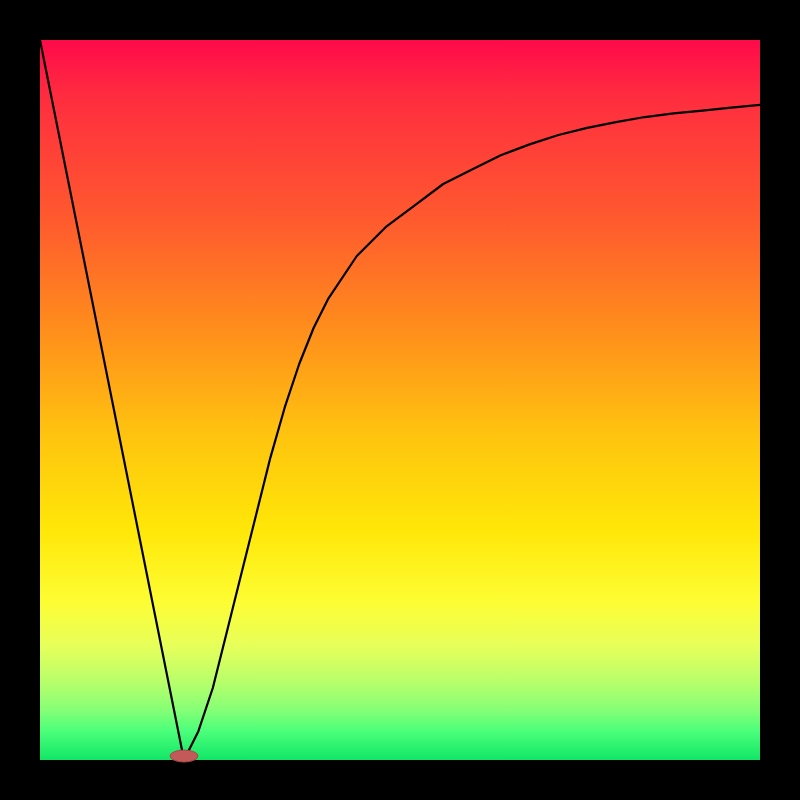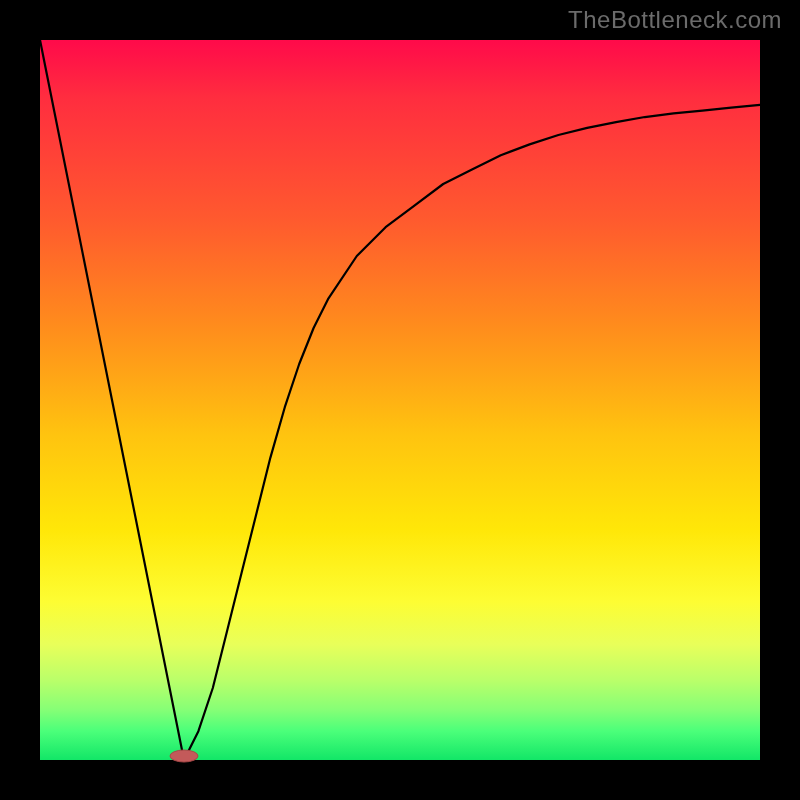"TheBottleneck.com" div.attribution { html: <div>TheBottleneck.com</div> -> none }
